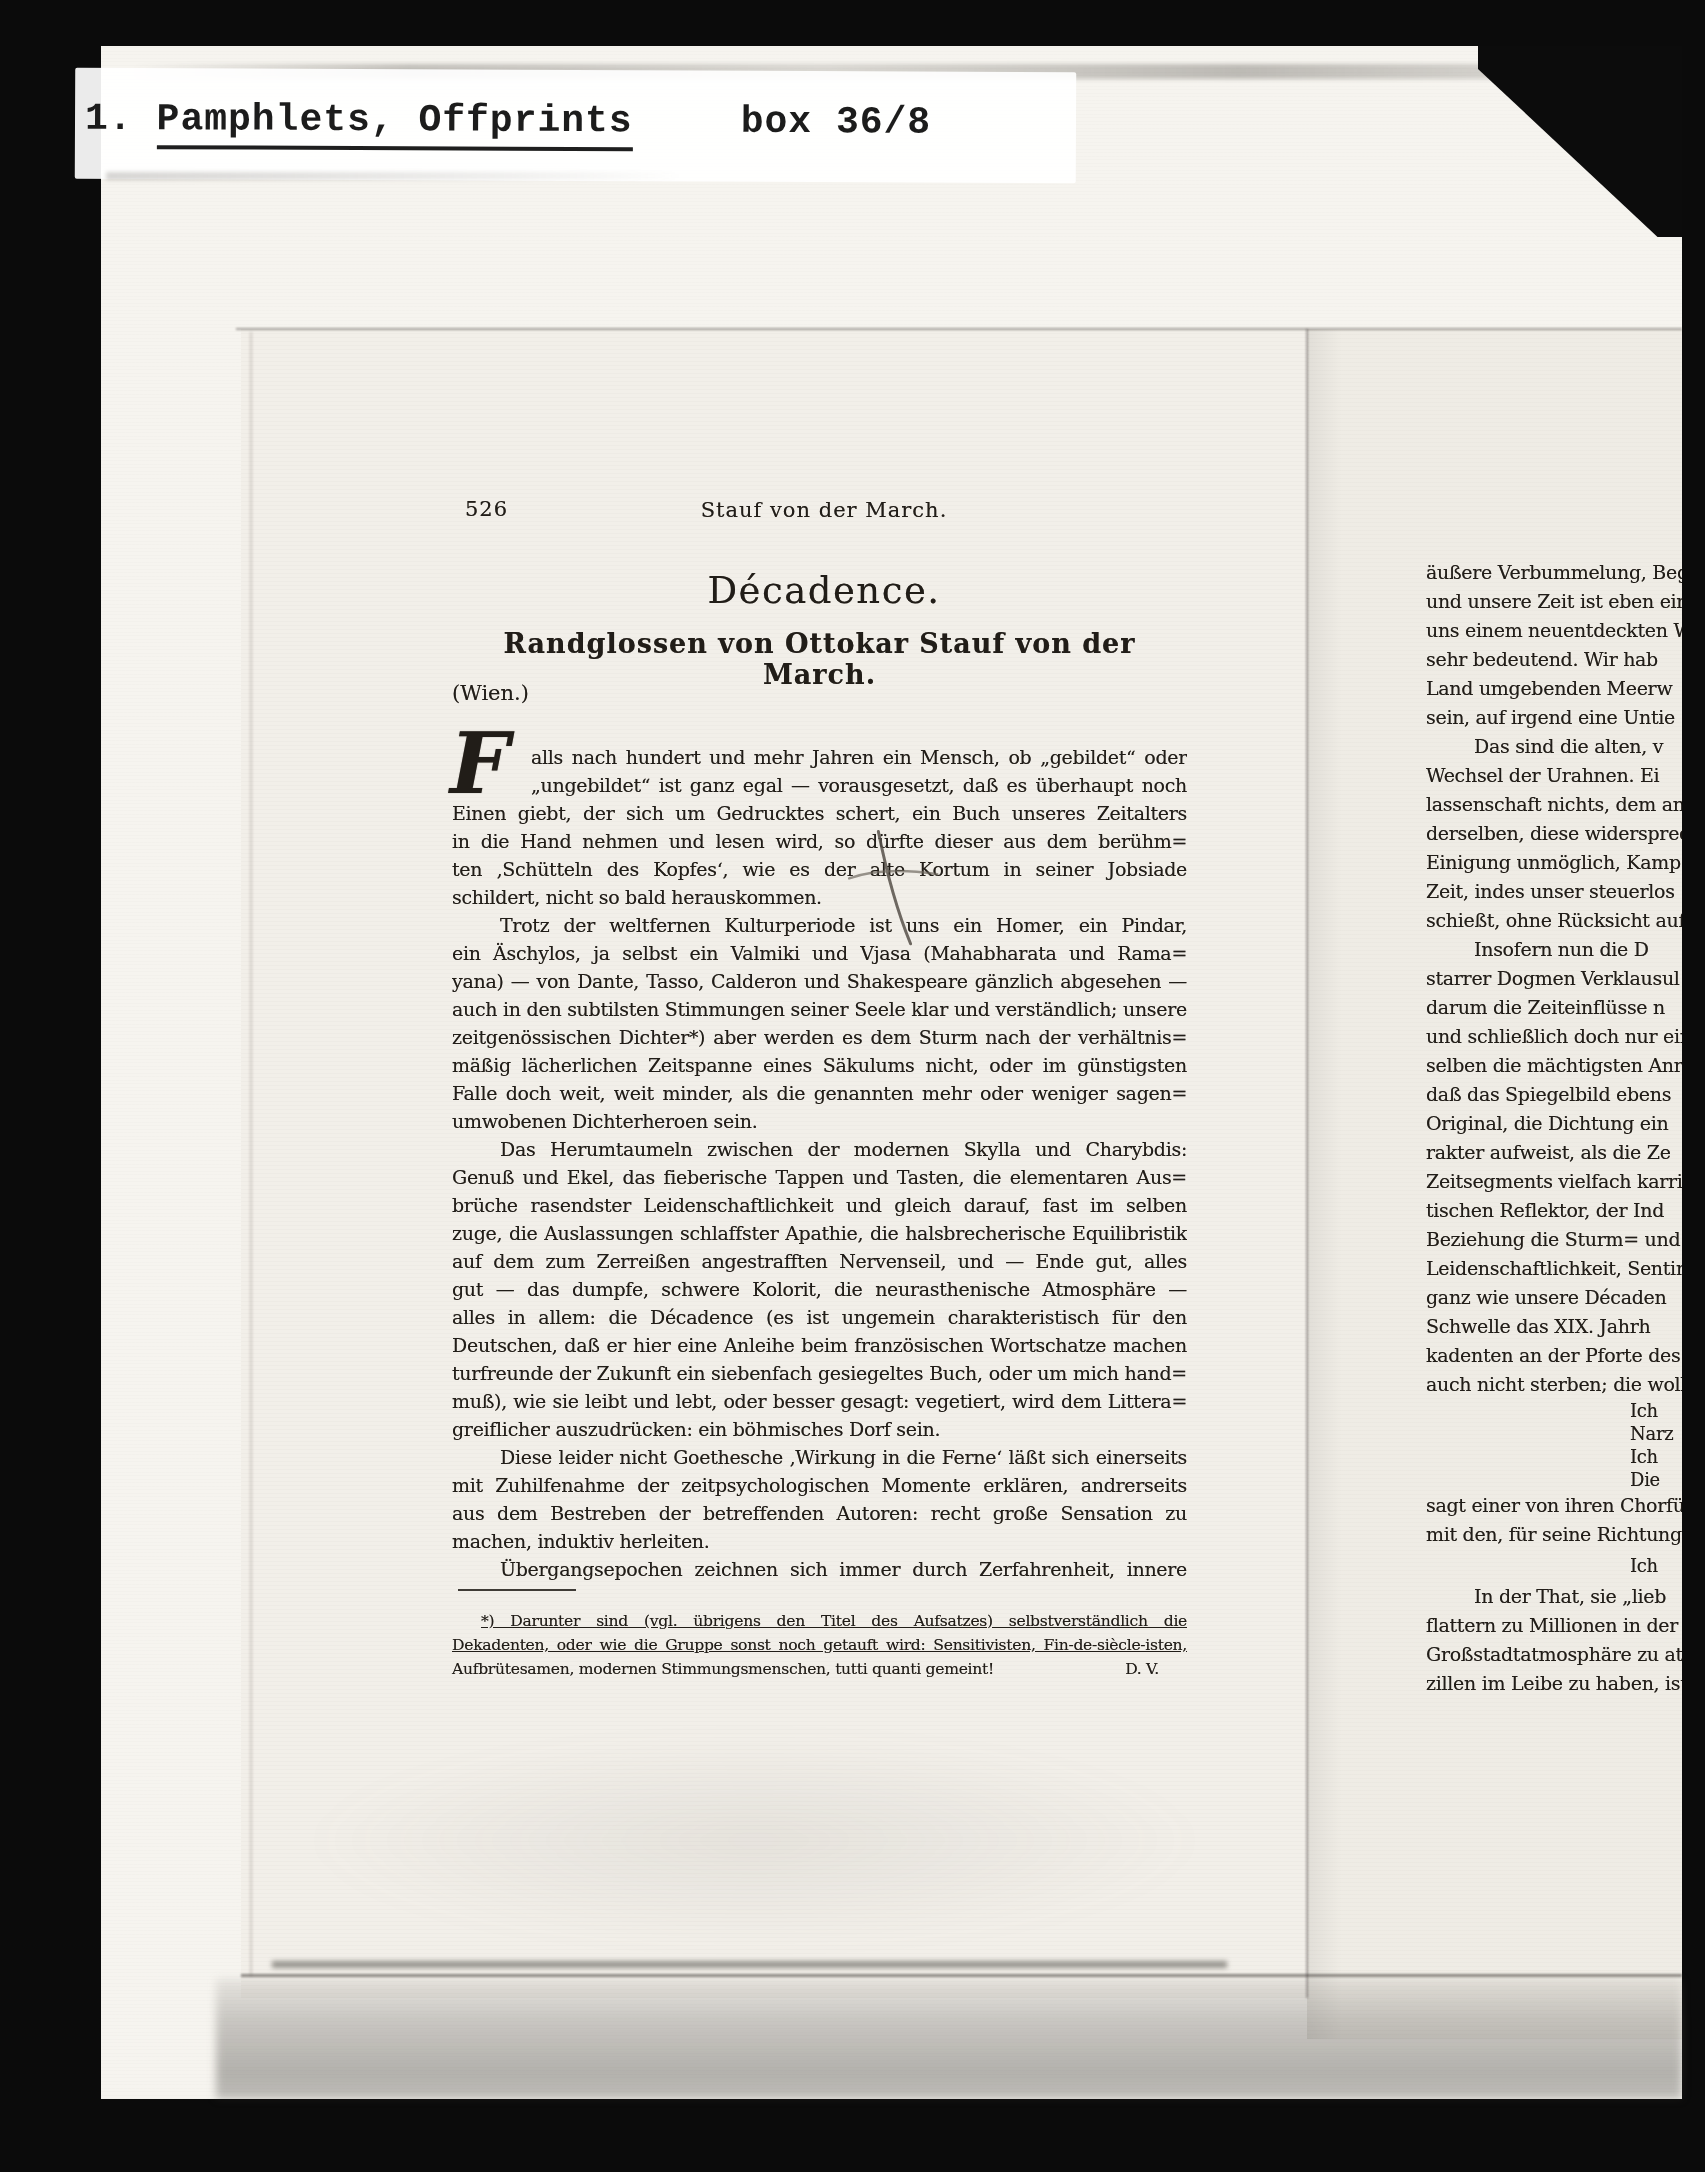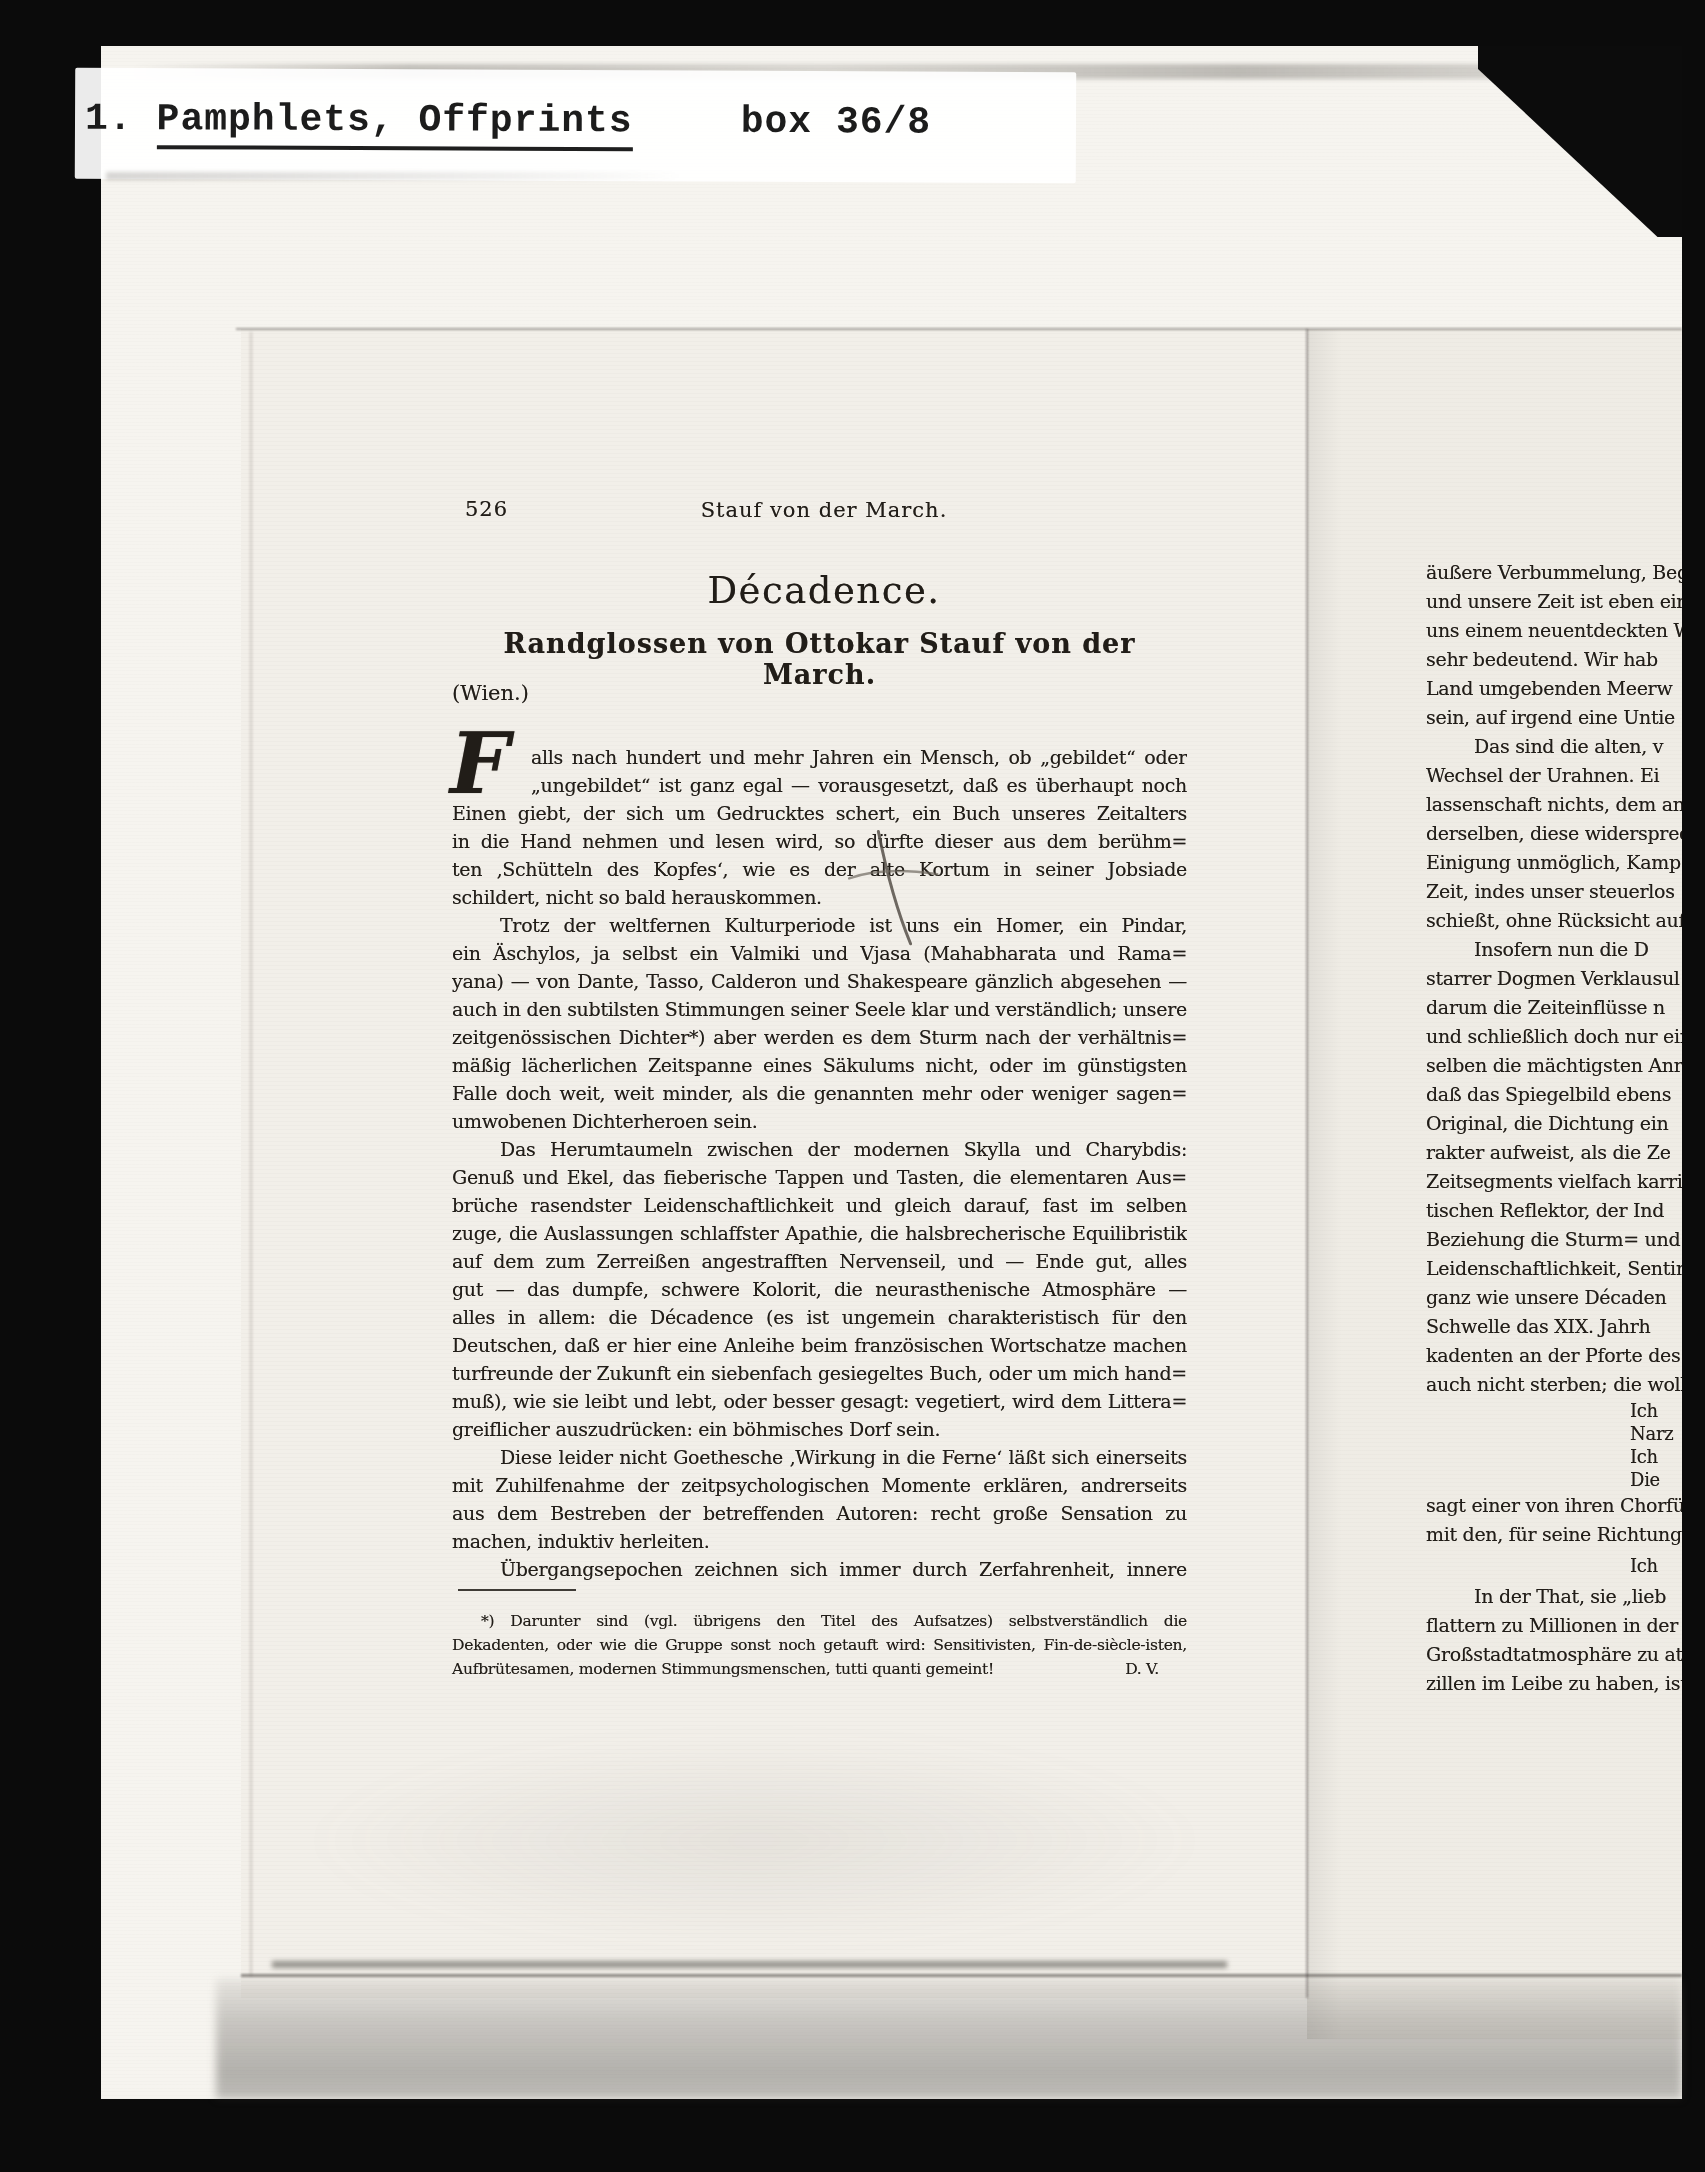"*) Darunter sind (vgl. übrigens" .footnote .ln { text-decoration: none -> underline }
